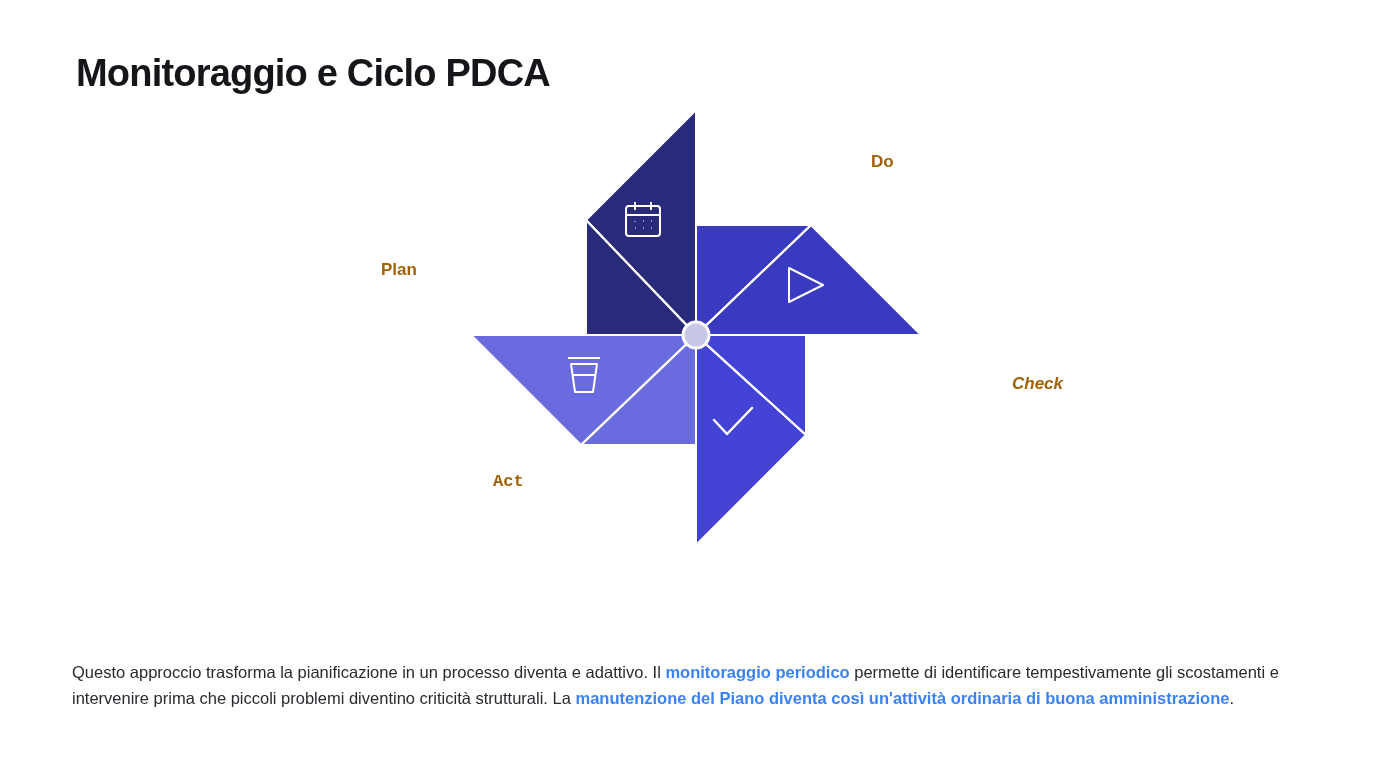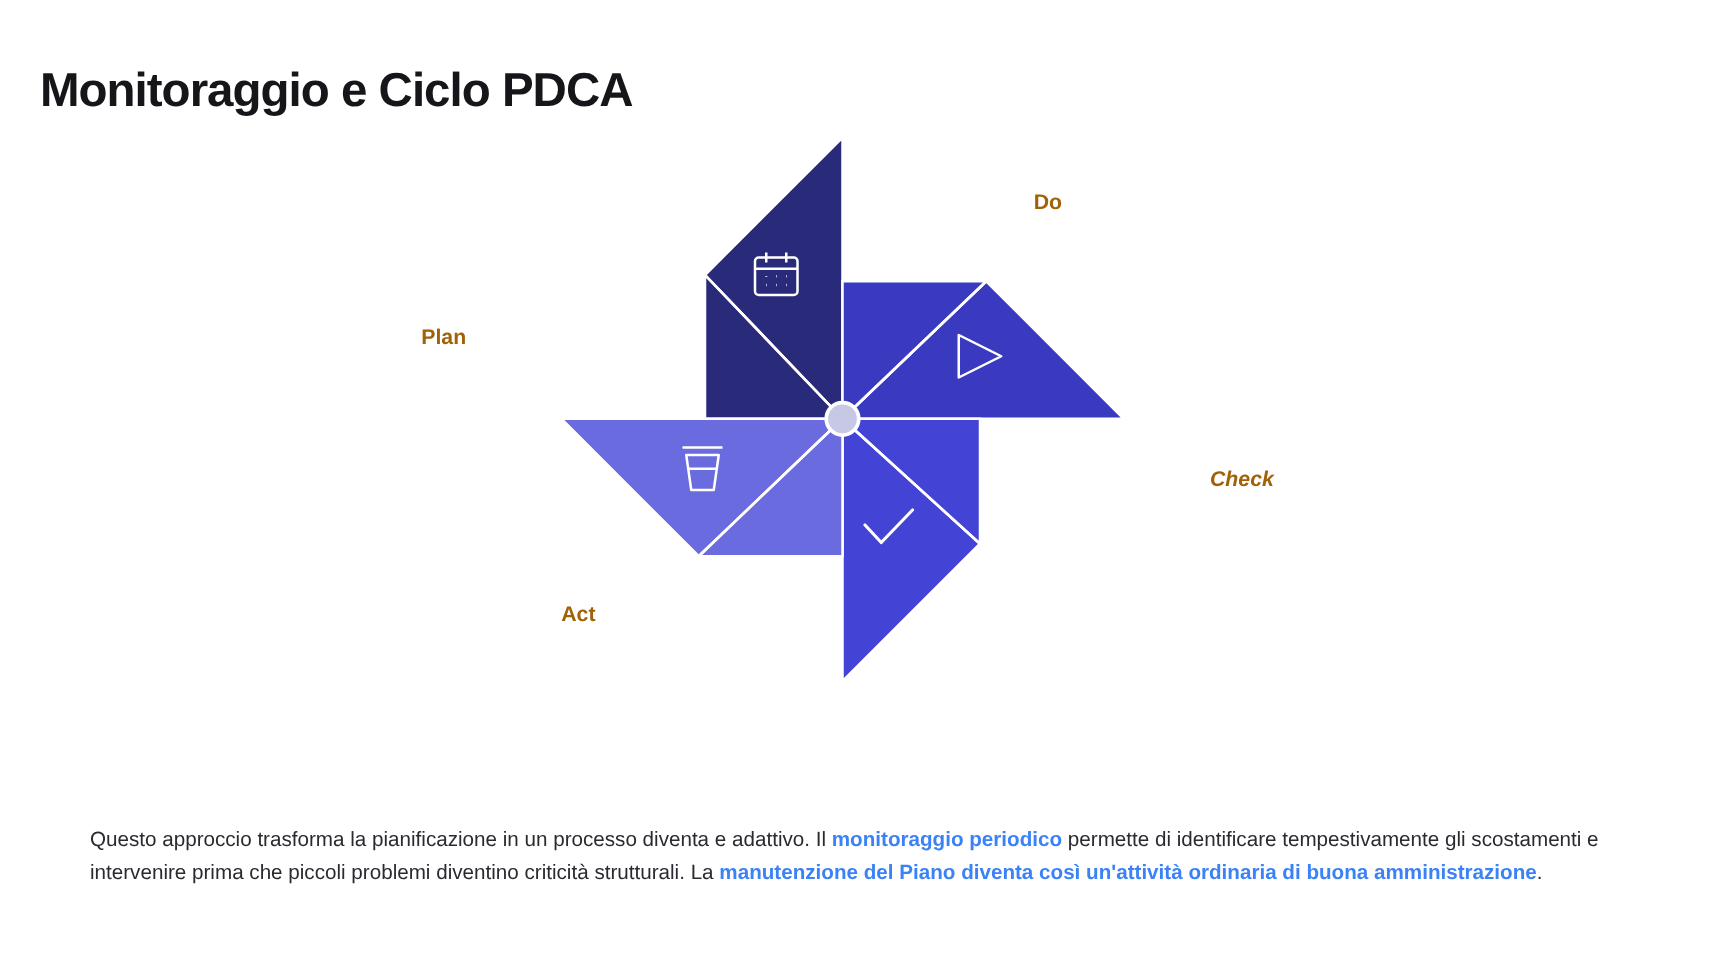"Monitoraggio e Ciclo PDCA" .page { padding: 40px 72px 0 32px -> 40px 72px 0 76px }
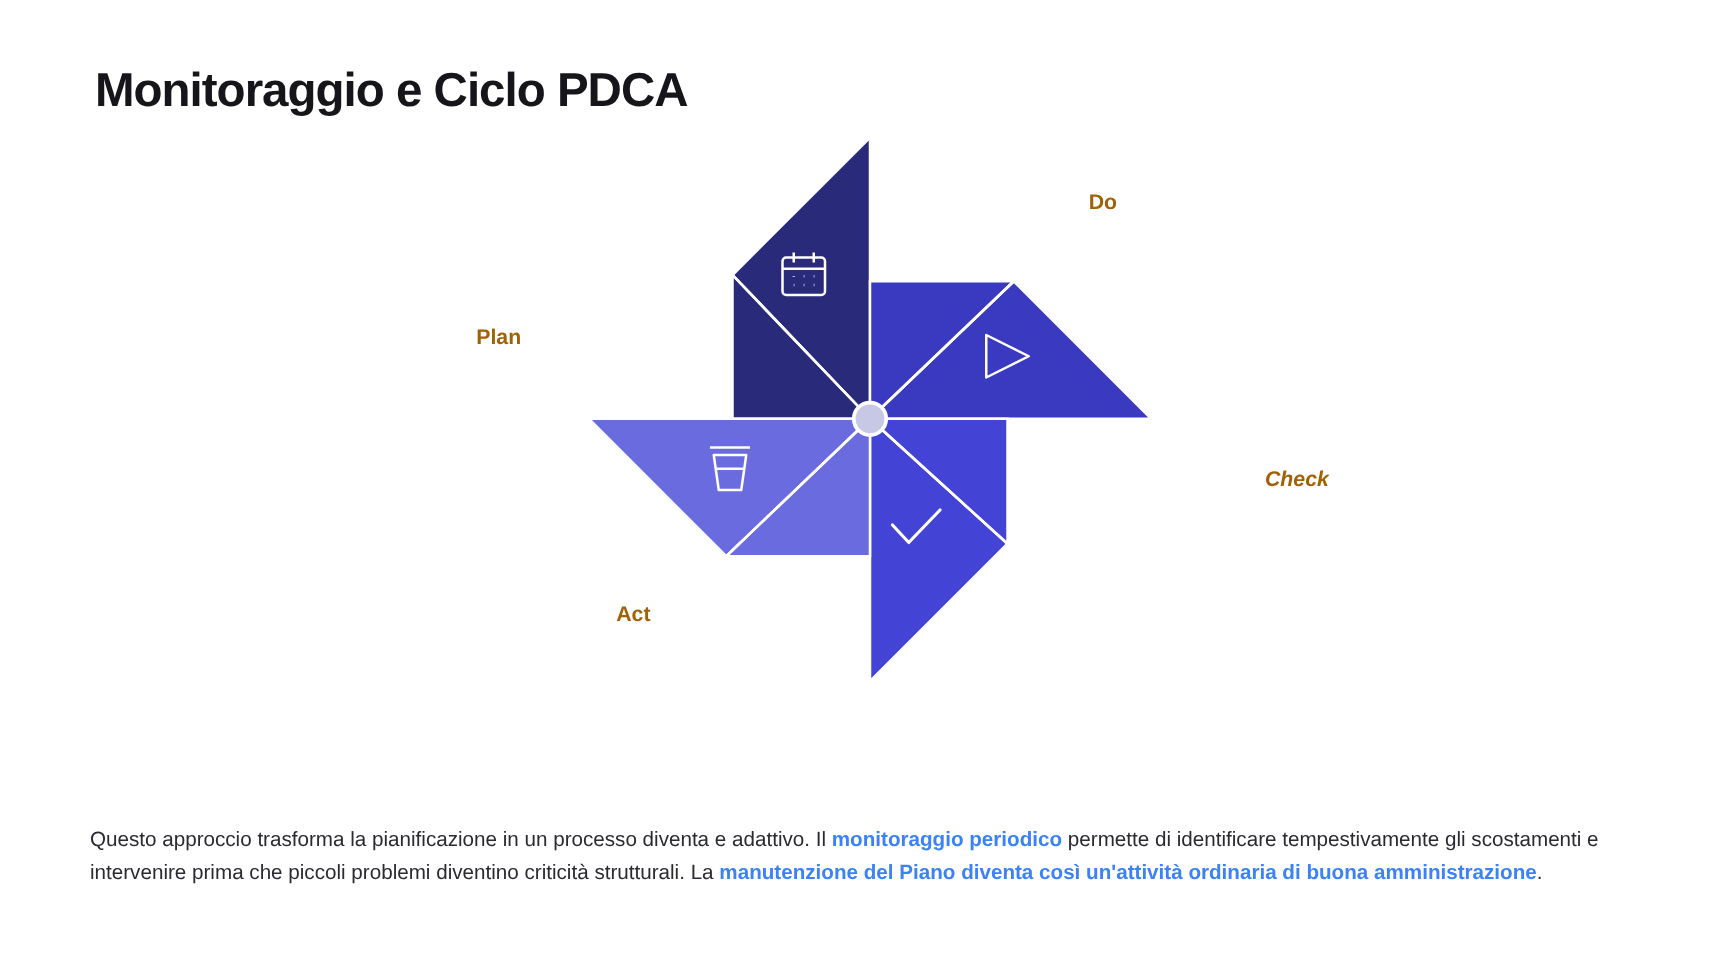"Act" .lbl-act { font-family: none -> Liberation Mono, monospace; top: 372px -> 362px }
